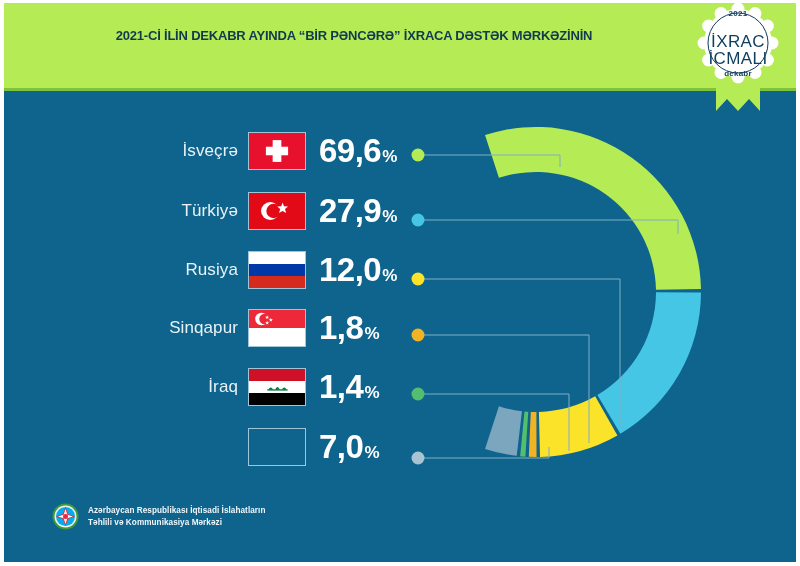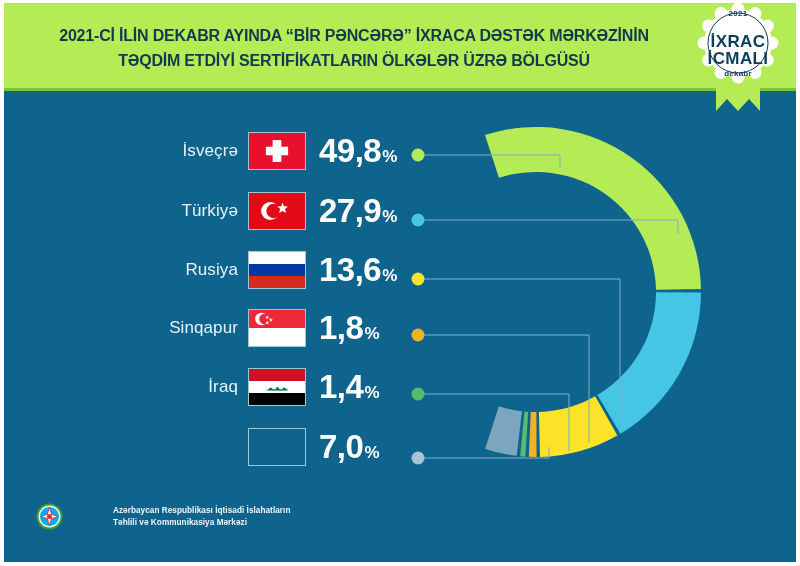"2021-Cİ İLİN DEKABR AYINDA “BİR" .header-text { font-size: 16px -> 13px }
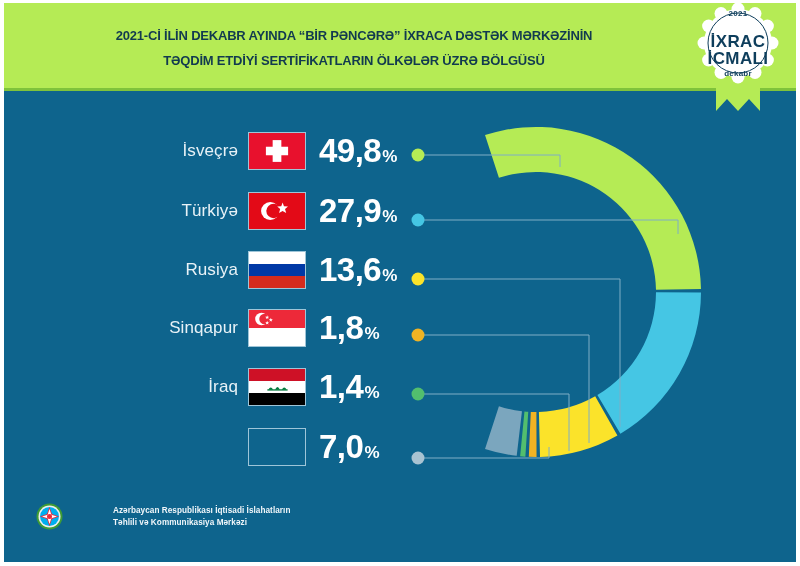"İXRAC" .badge-main1 { font-weight: bold -> normal }
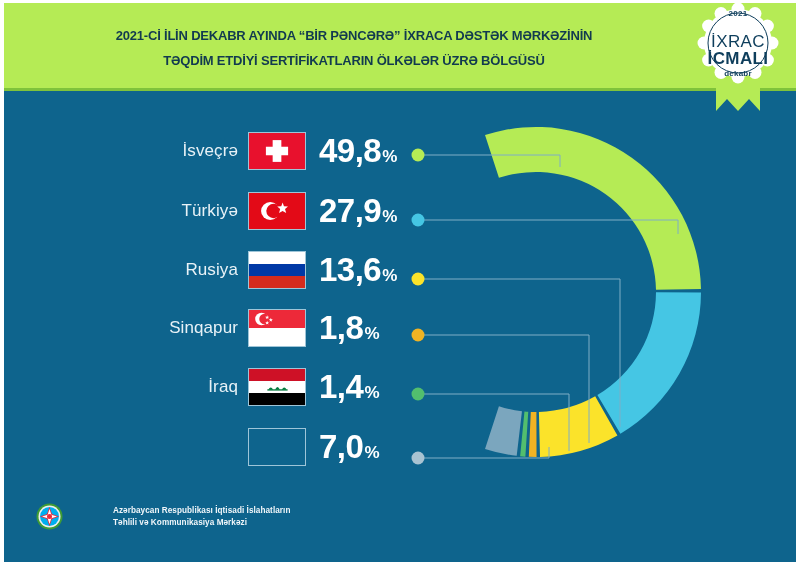"TƏQDİM ETDİYİ SERTİFİKATLARIN ÖLKƏLƏR" span.l2 { html: <span>TƏQDİM ETDİYİ SERTİFİKATLARIN ÖLKƏLƏR ÜZRƏ BÖLGÜSÜ</span> -> none }
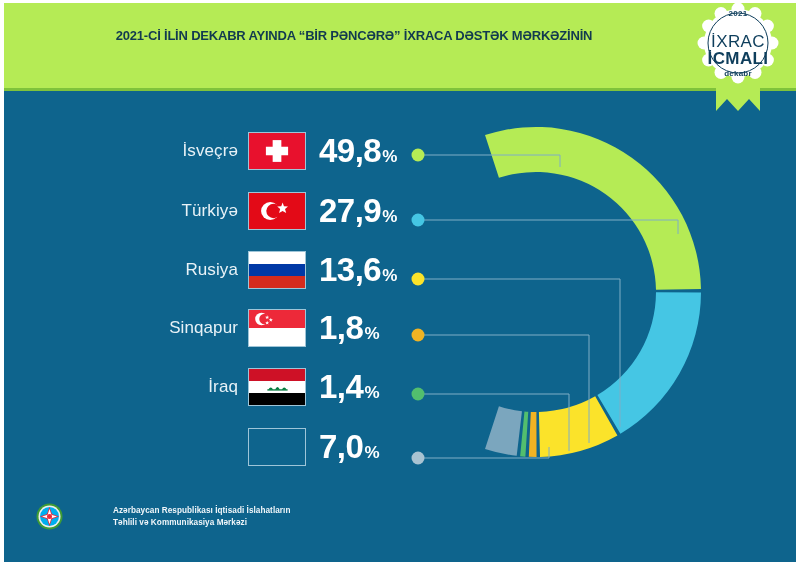"İCMALI" .badge-main2 { font-weight: bold -> normal }
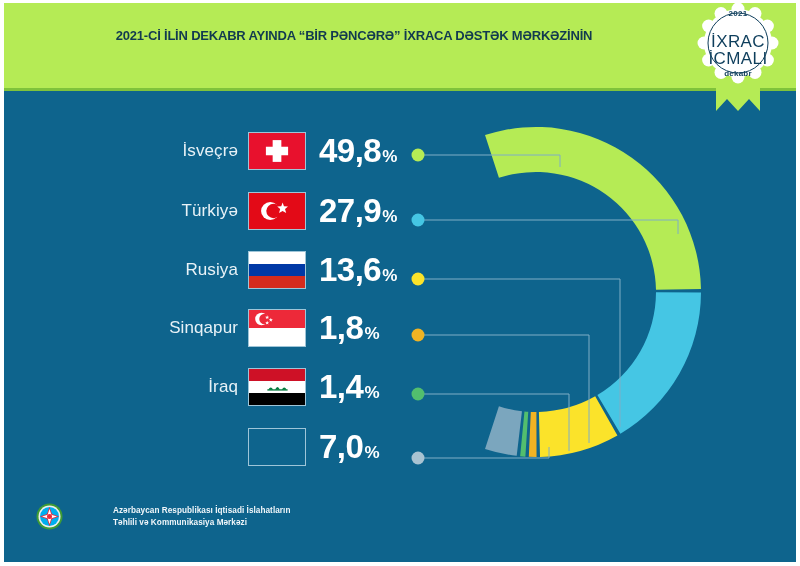"49,8" span { text: 49,8 -> 69,6 }
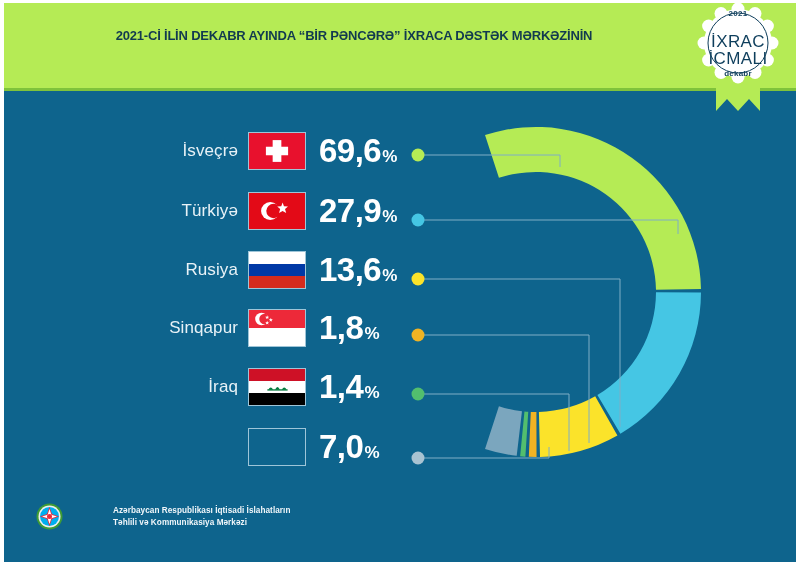"13,6" span { text: 13,6 -> 12,0 }
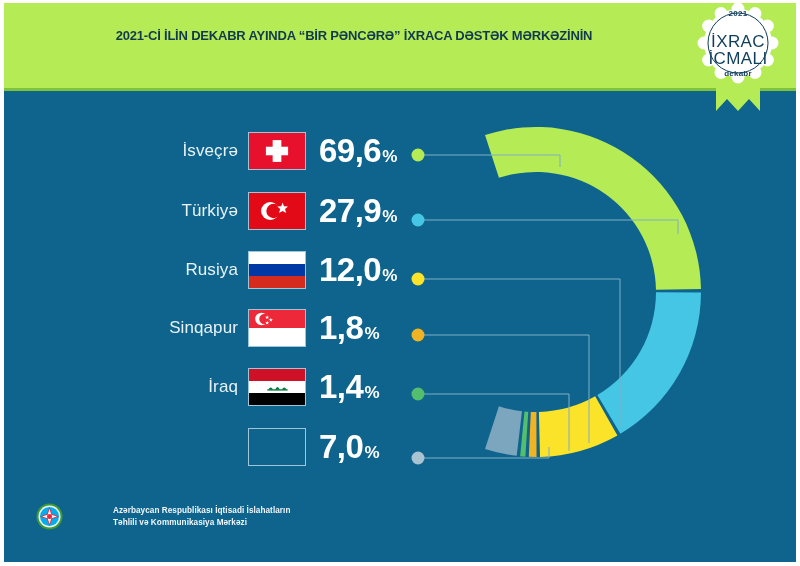"Azərbaycan Respublikası İqtisadi" .footer { gap: 41px -> none; left: 32px -> 48px }
